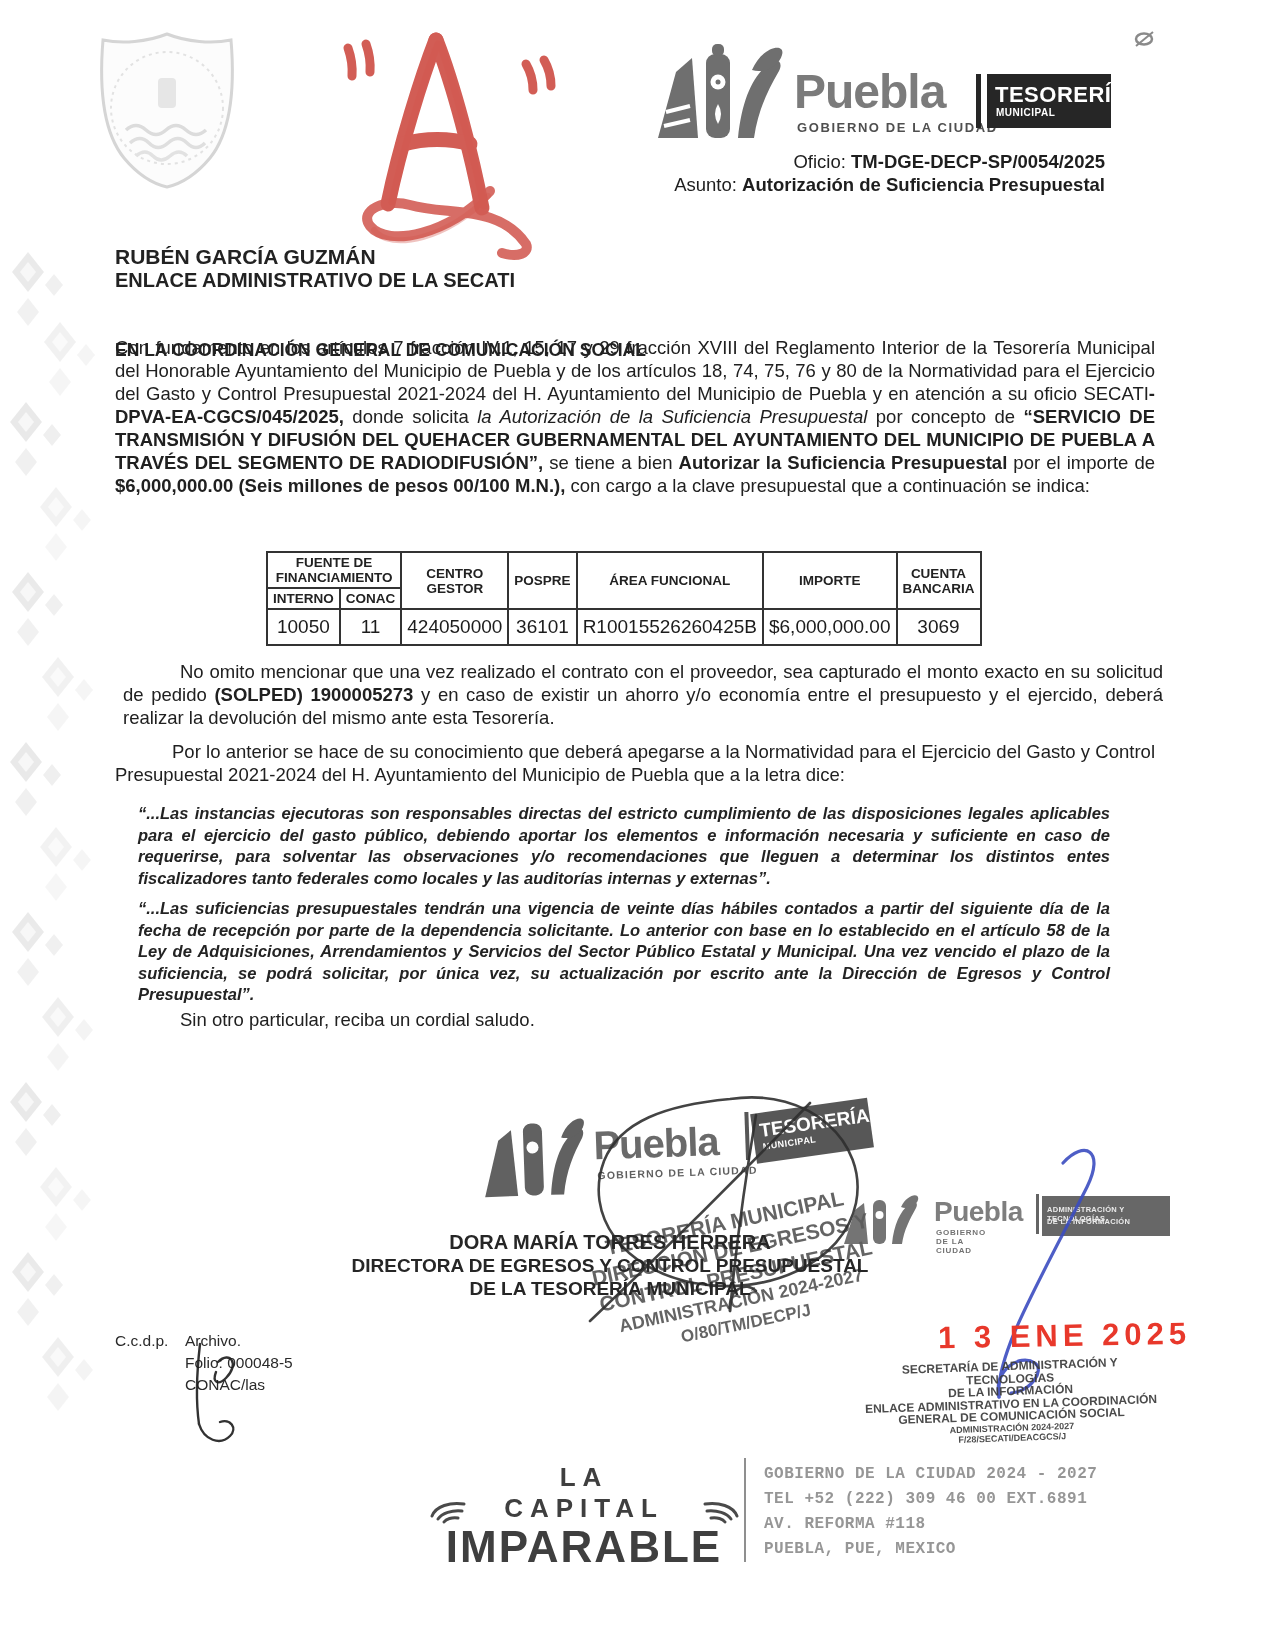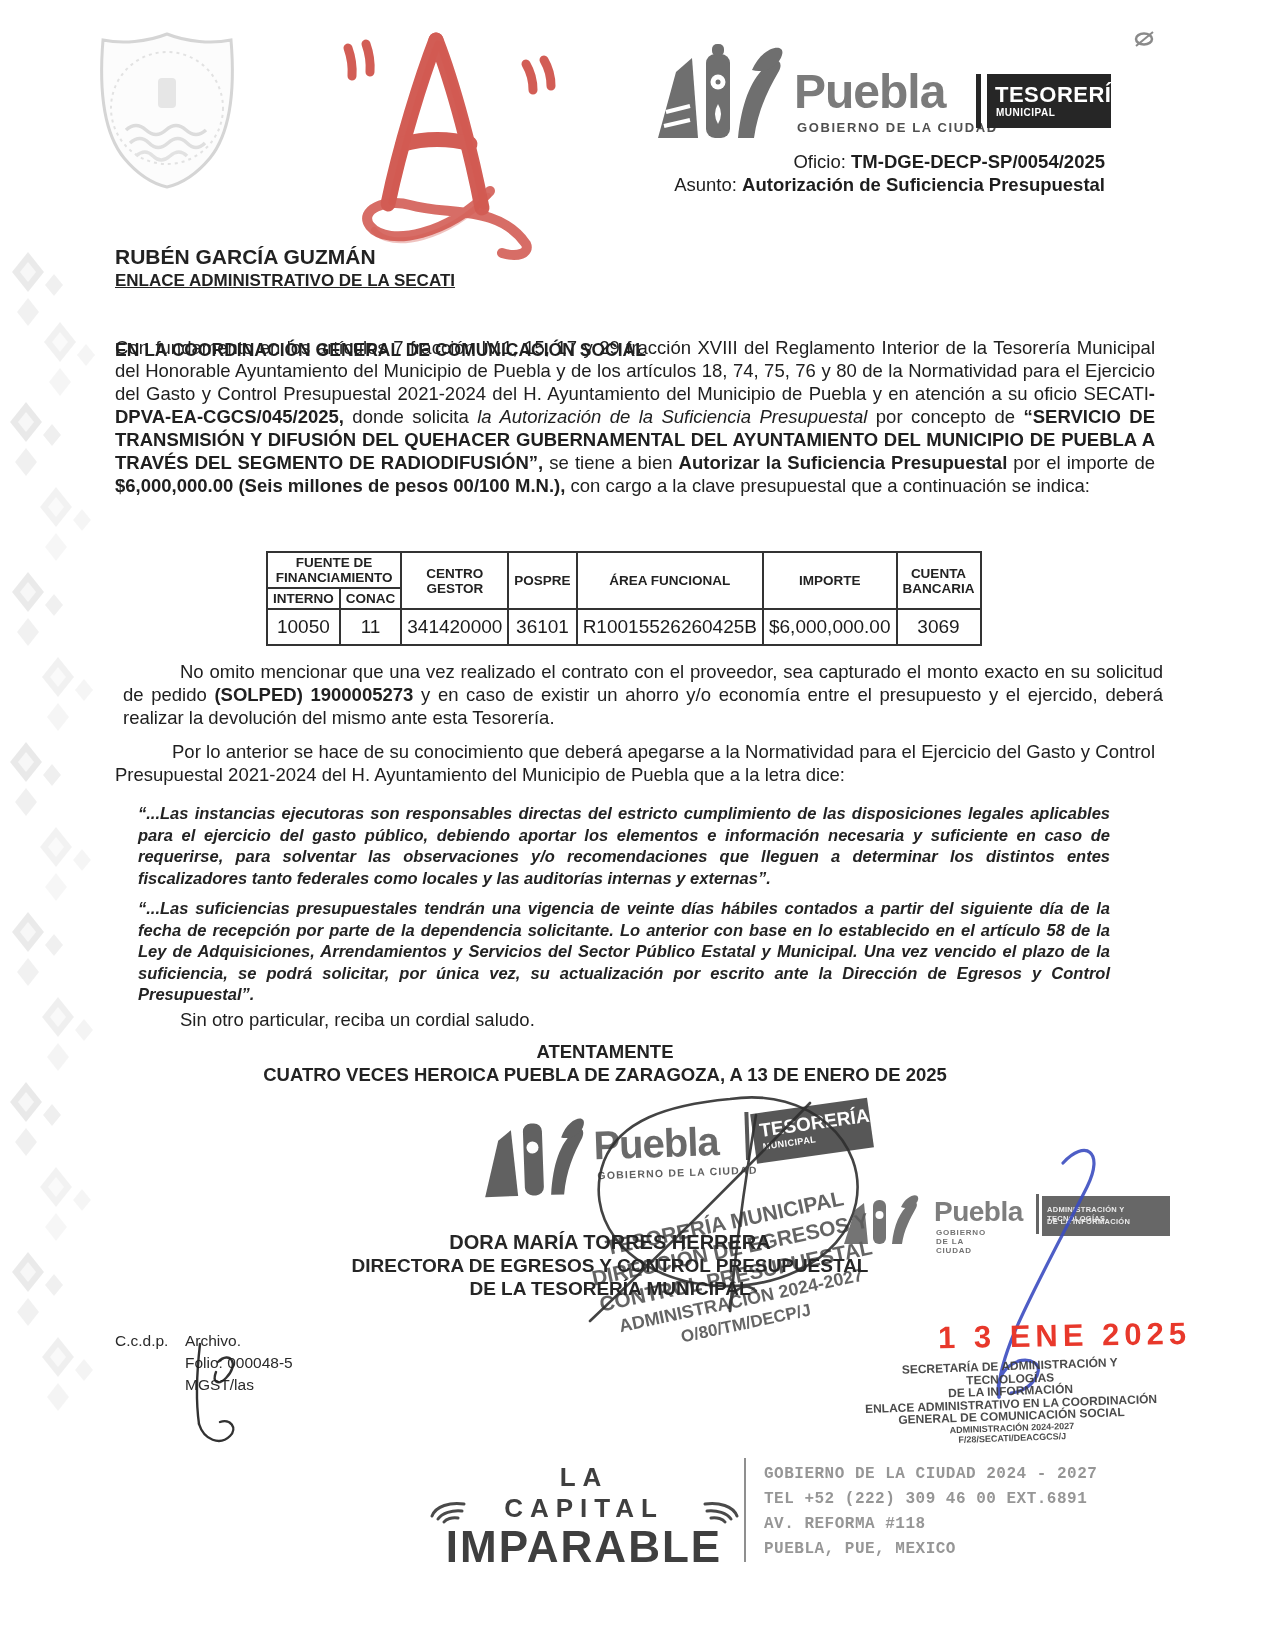"ENLACE ADMINISTRATIVO DE LA SECATI" div.addr { font-size: 17px -> 20px; text-decoration: underline -> none }
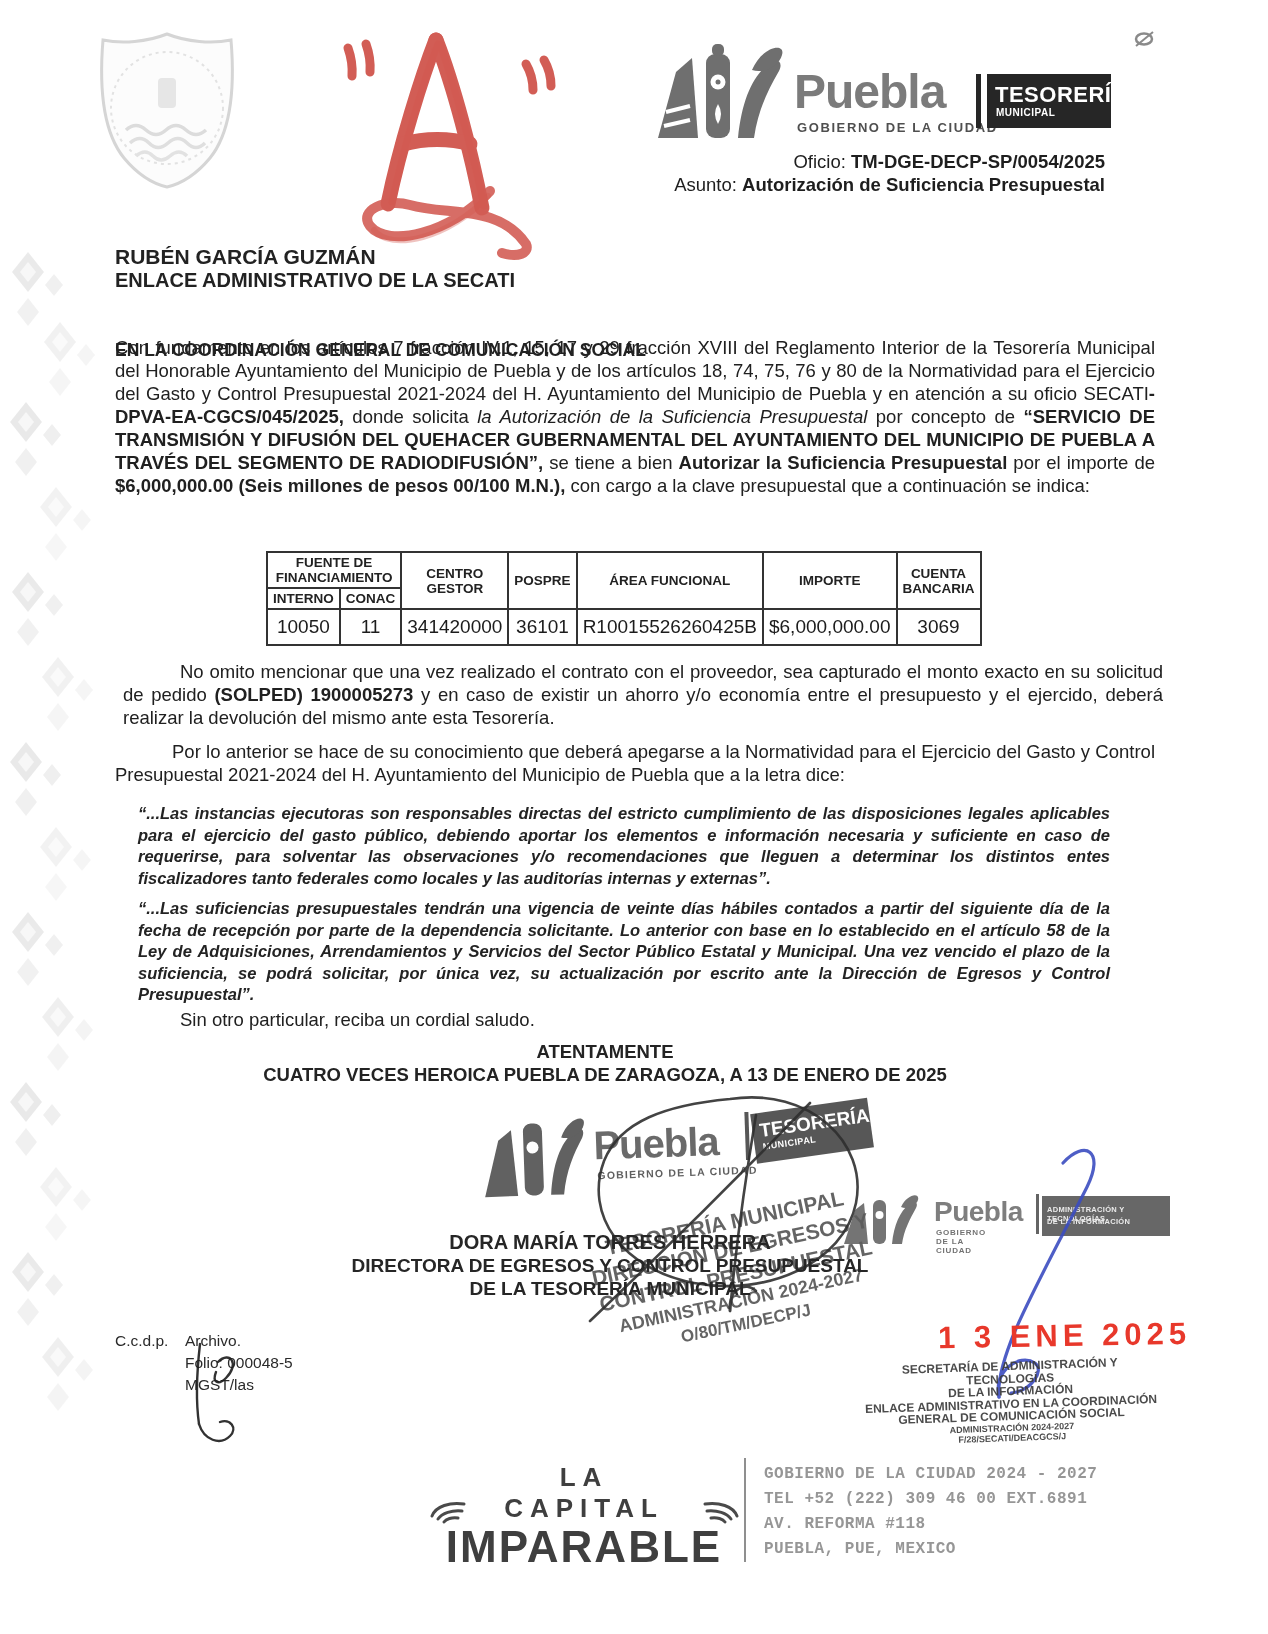"341420000" td { text: 341420000 -> 424050000 }
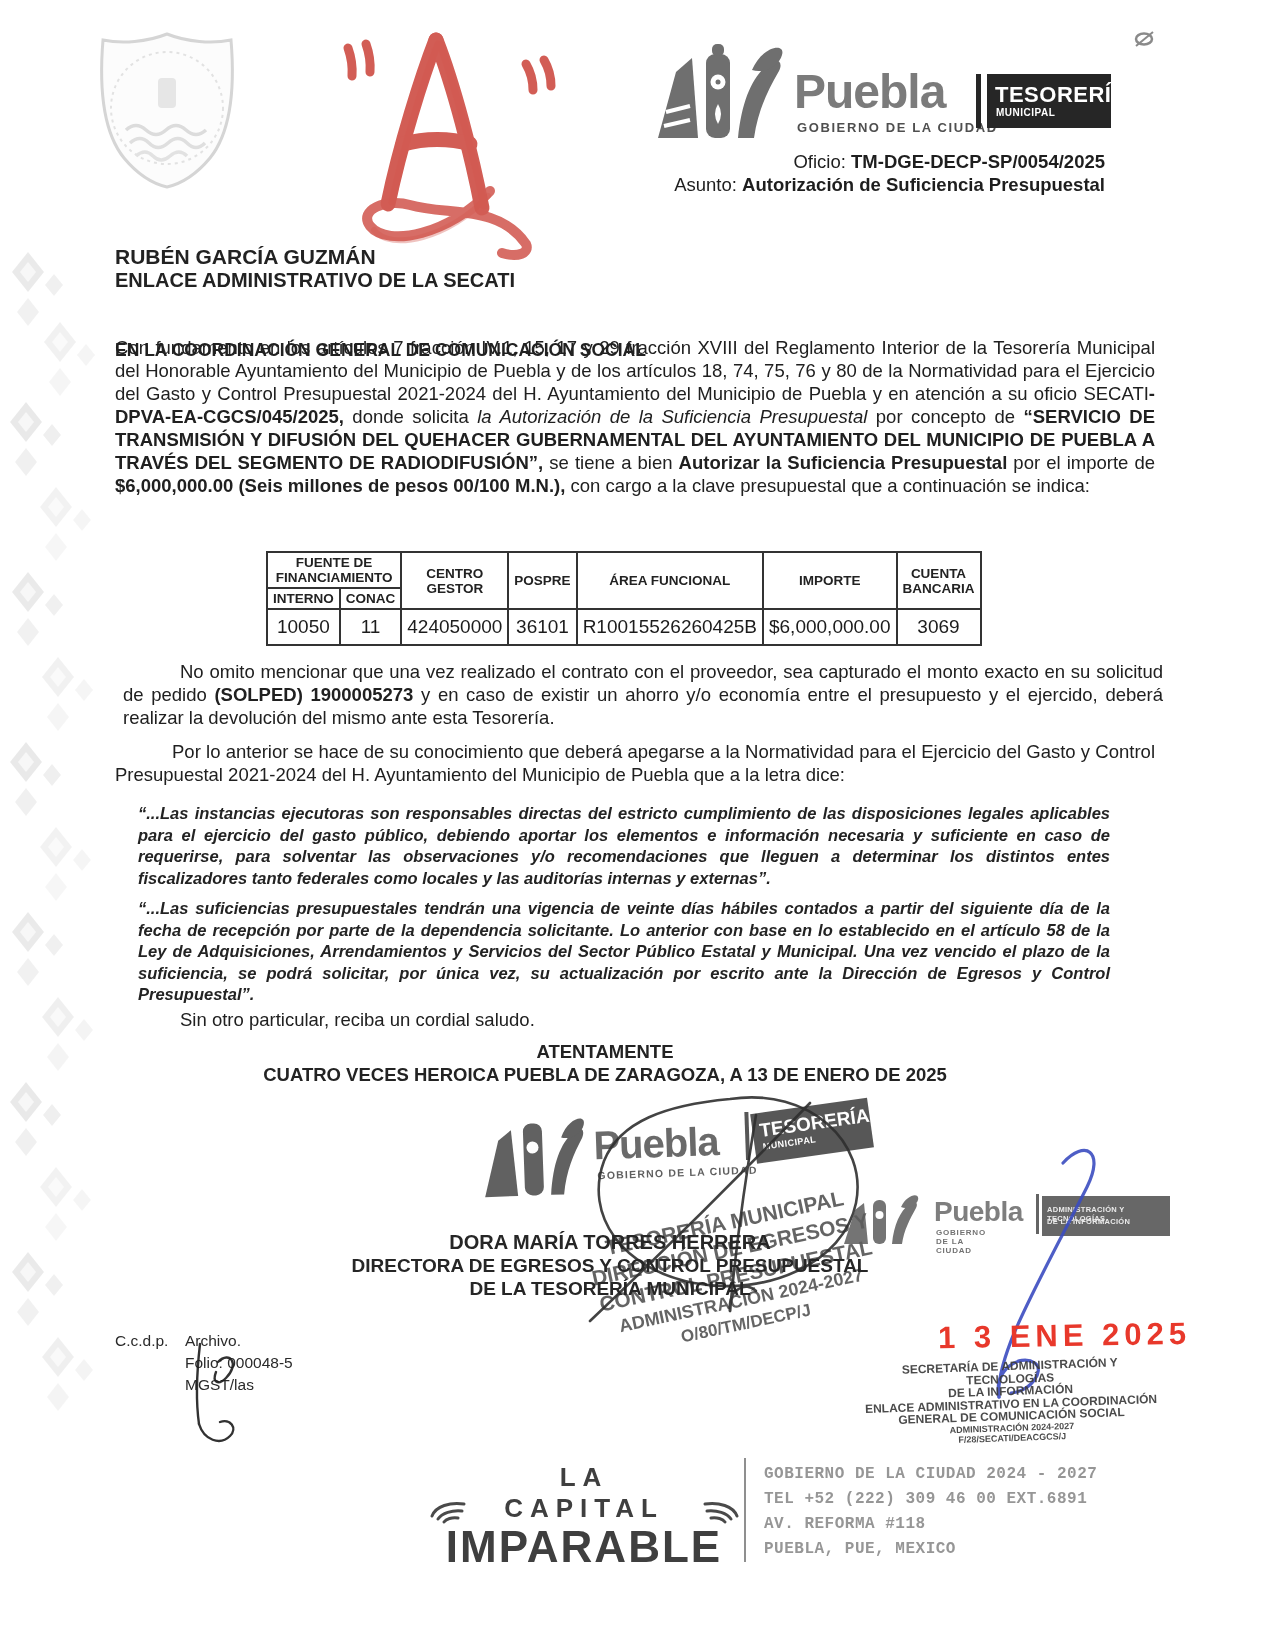"ATENTAMENTE" div.abs { html: <div> <div>ATENTAMENTE</div> <div>CUATRO VECES HEROICA PUEBLA DE ZARAGOZA, A 13 DE ENERO DE 2025</div> </div> -> none }
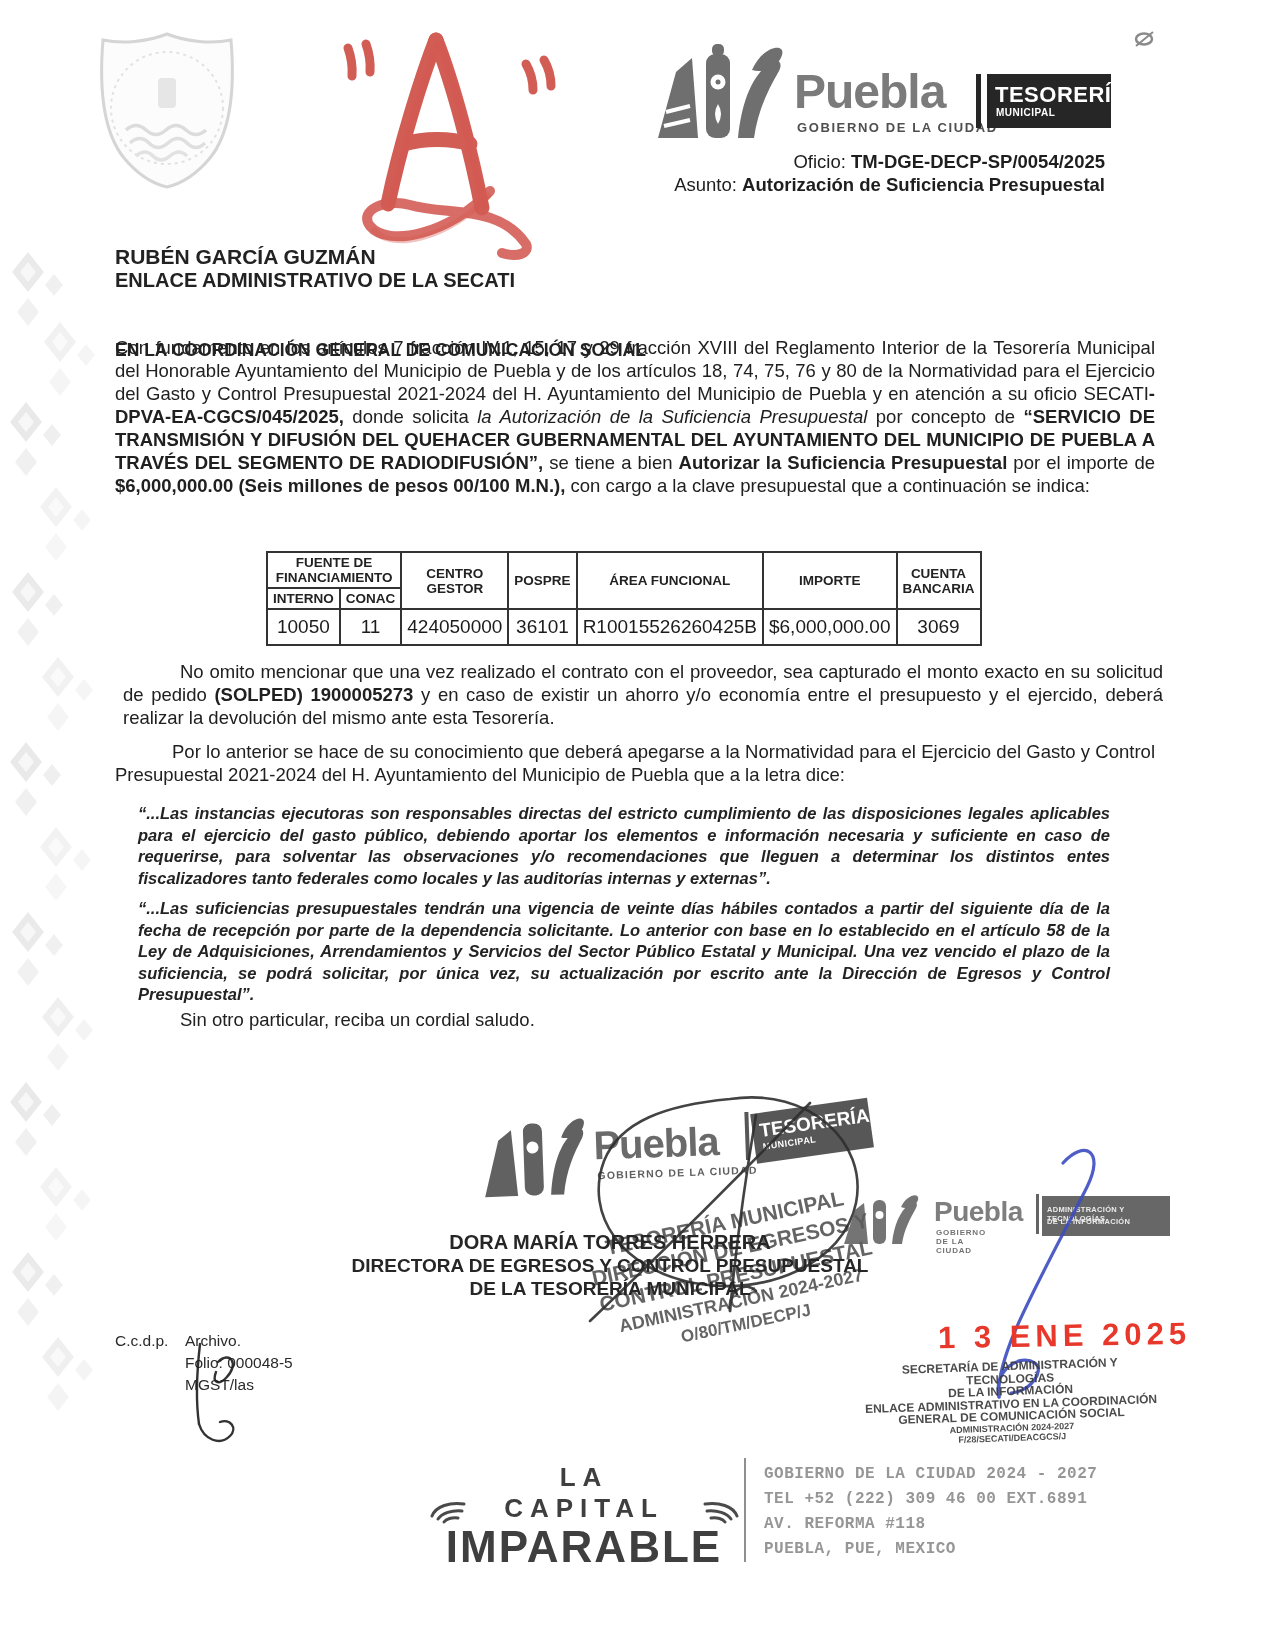"MGST/las" div { text: MGST/las -> CONAC/las }
